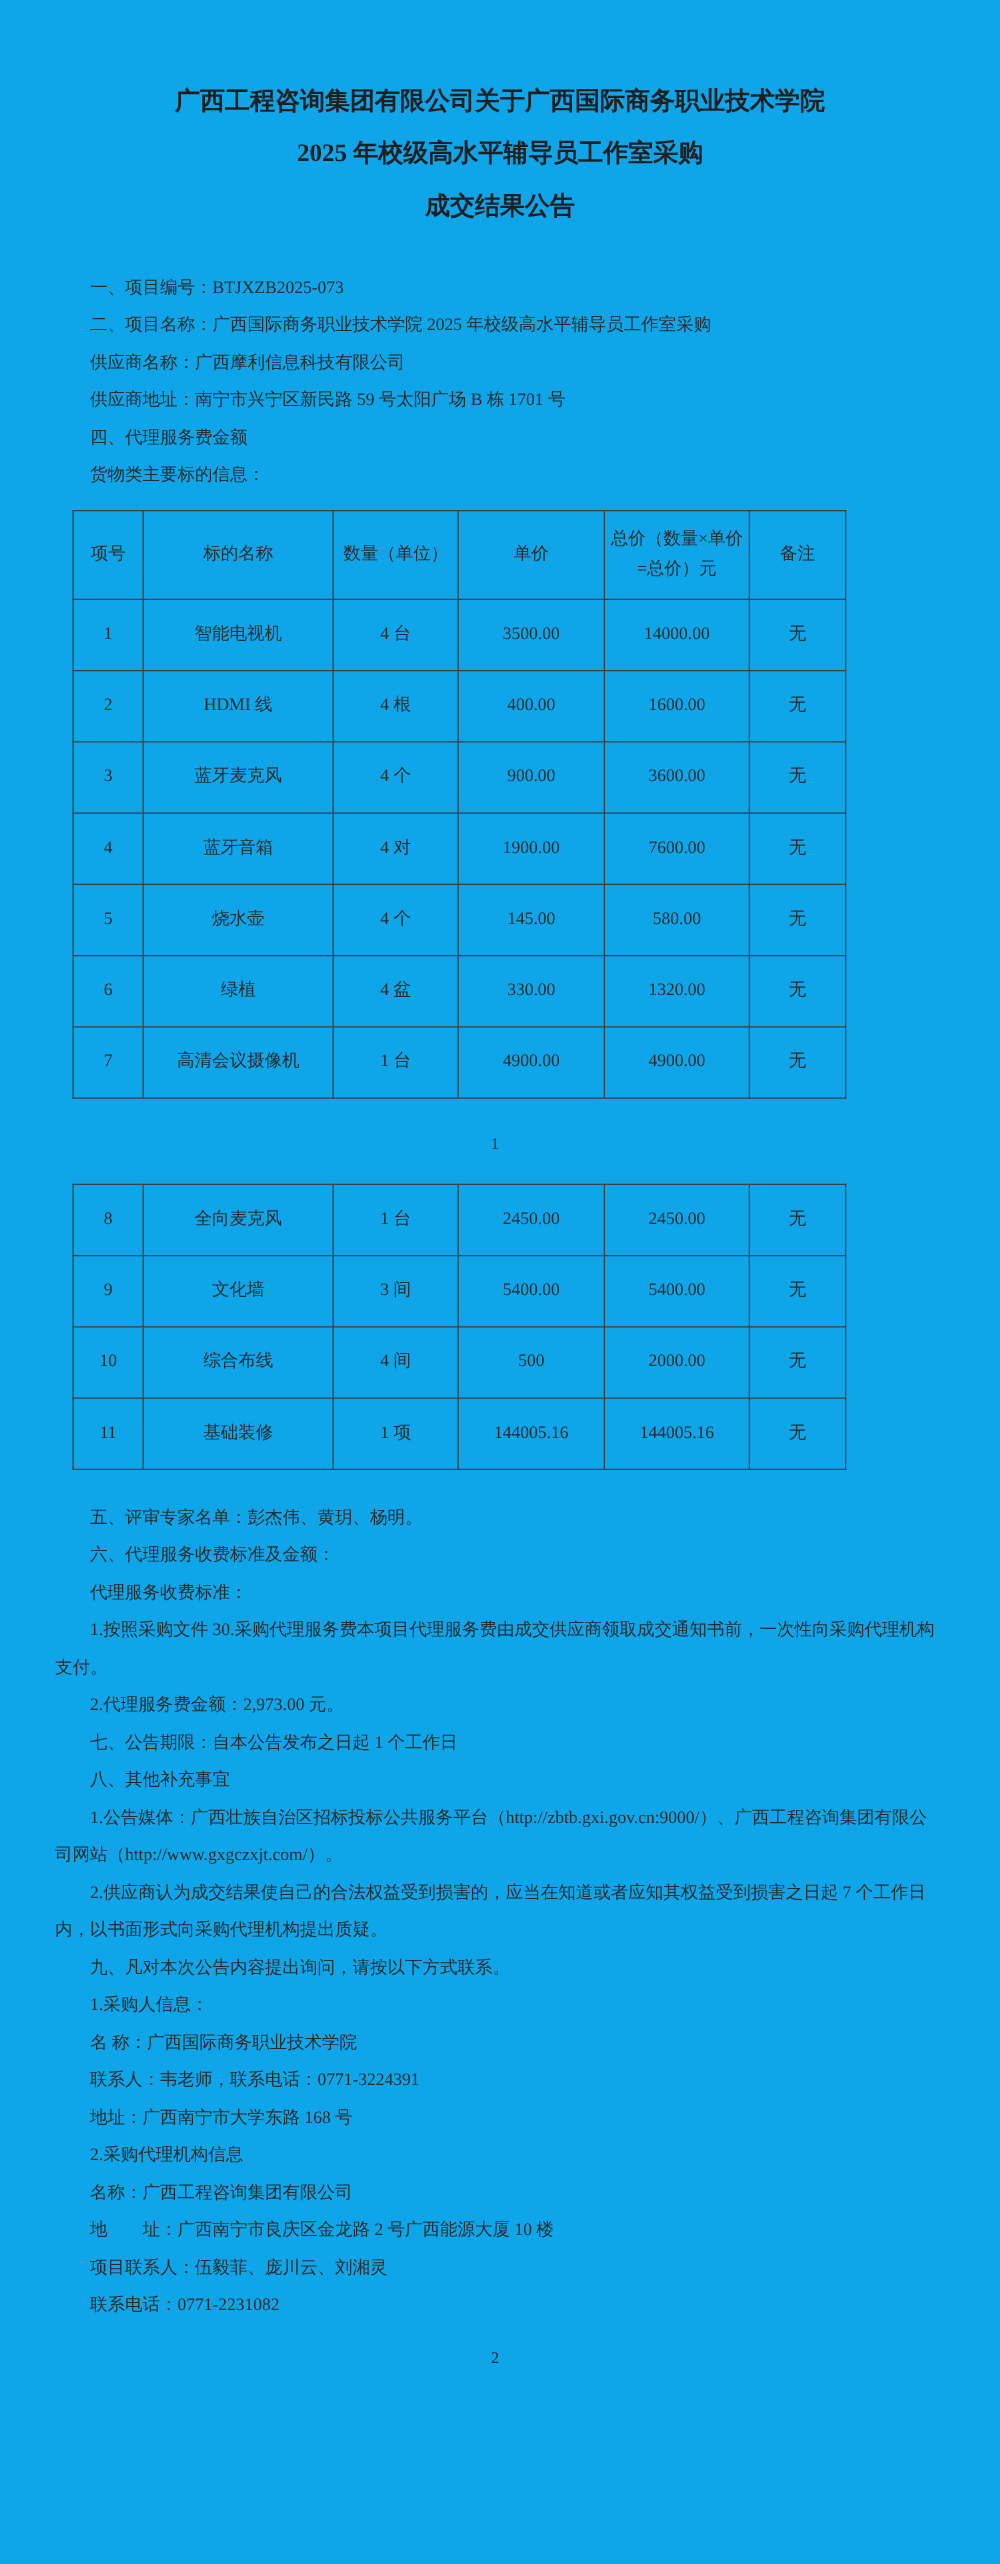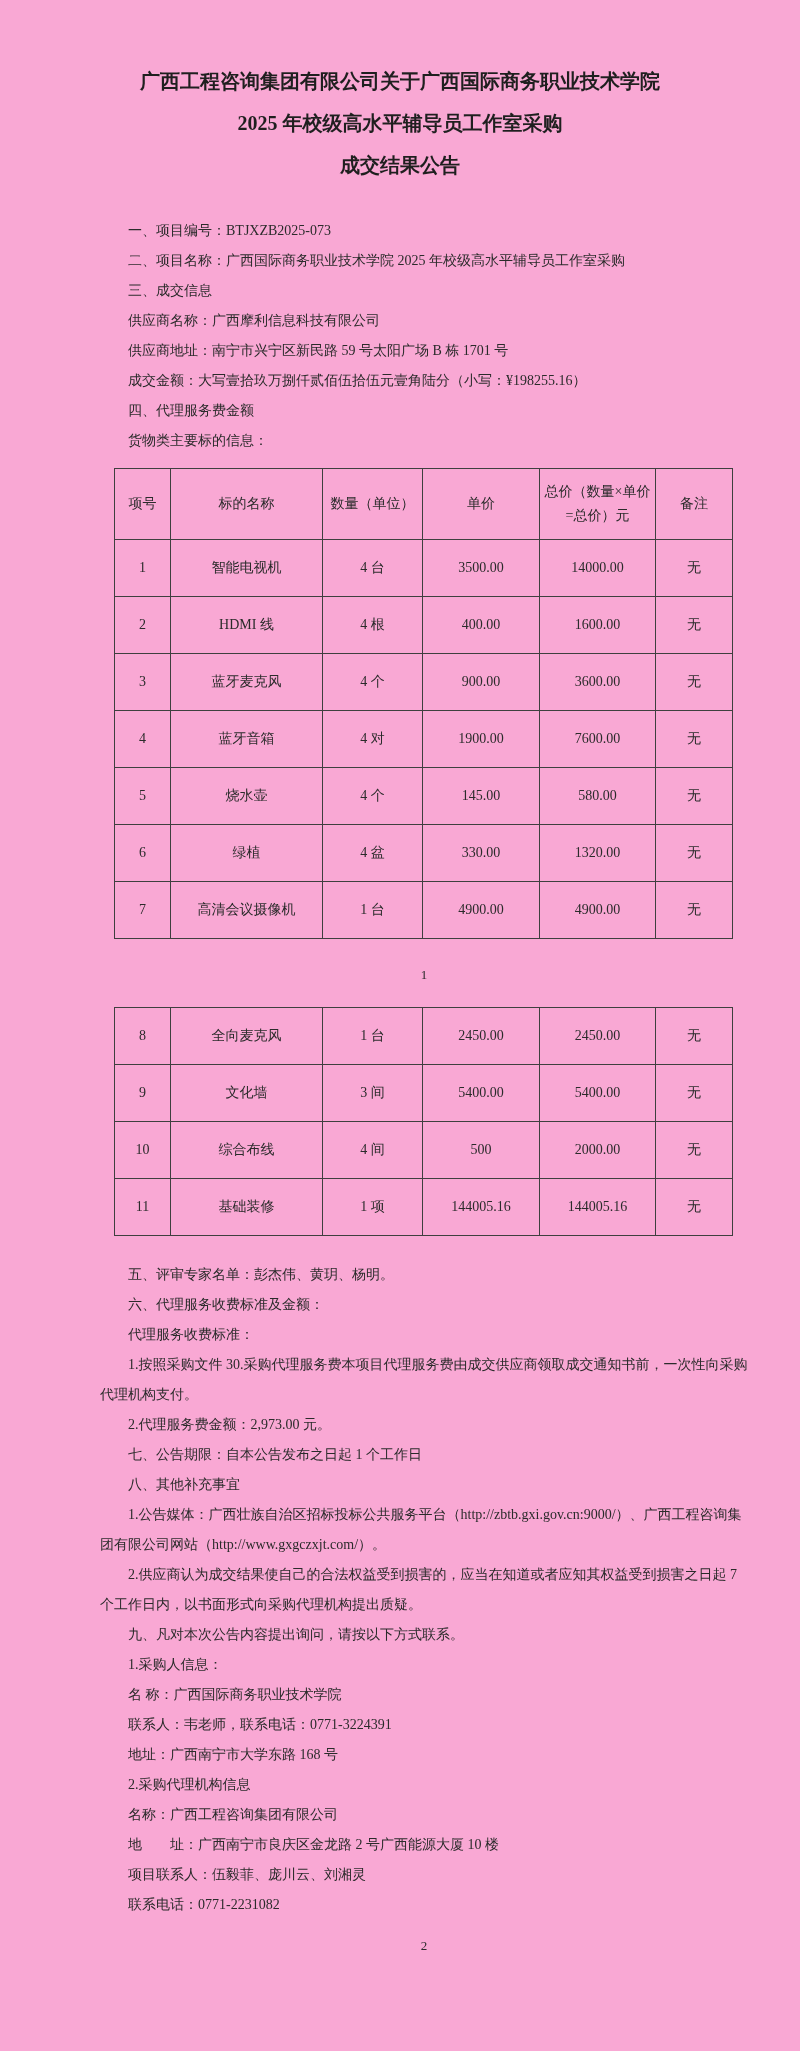"广西工程咨询集团有限公司关于广西国际商务职业技术学院" .doc { background: #f9a8d4 -> #0ea5e9 }
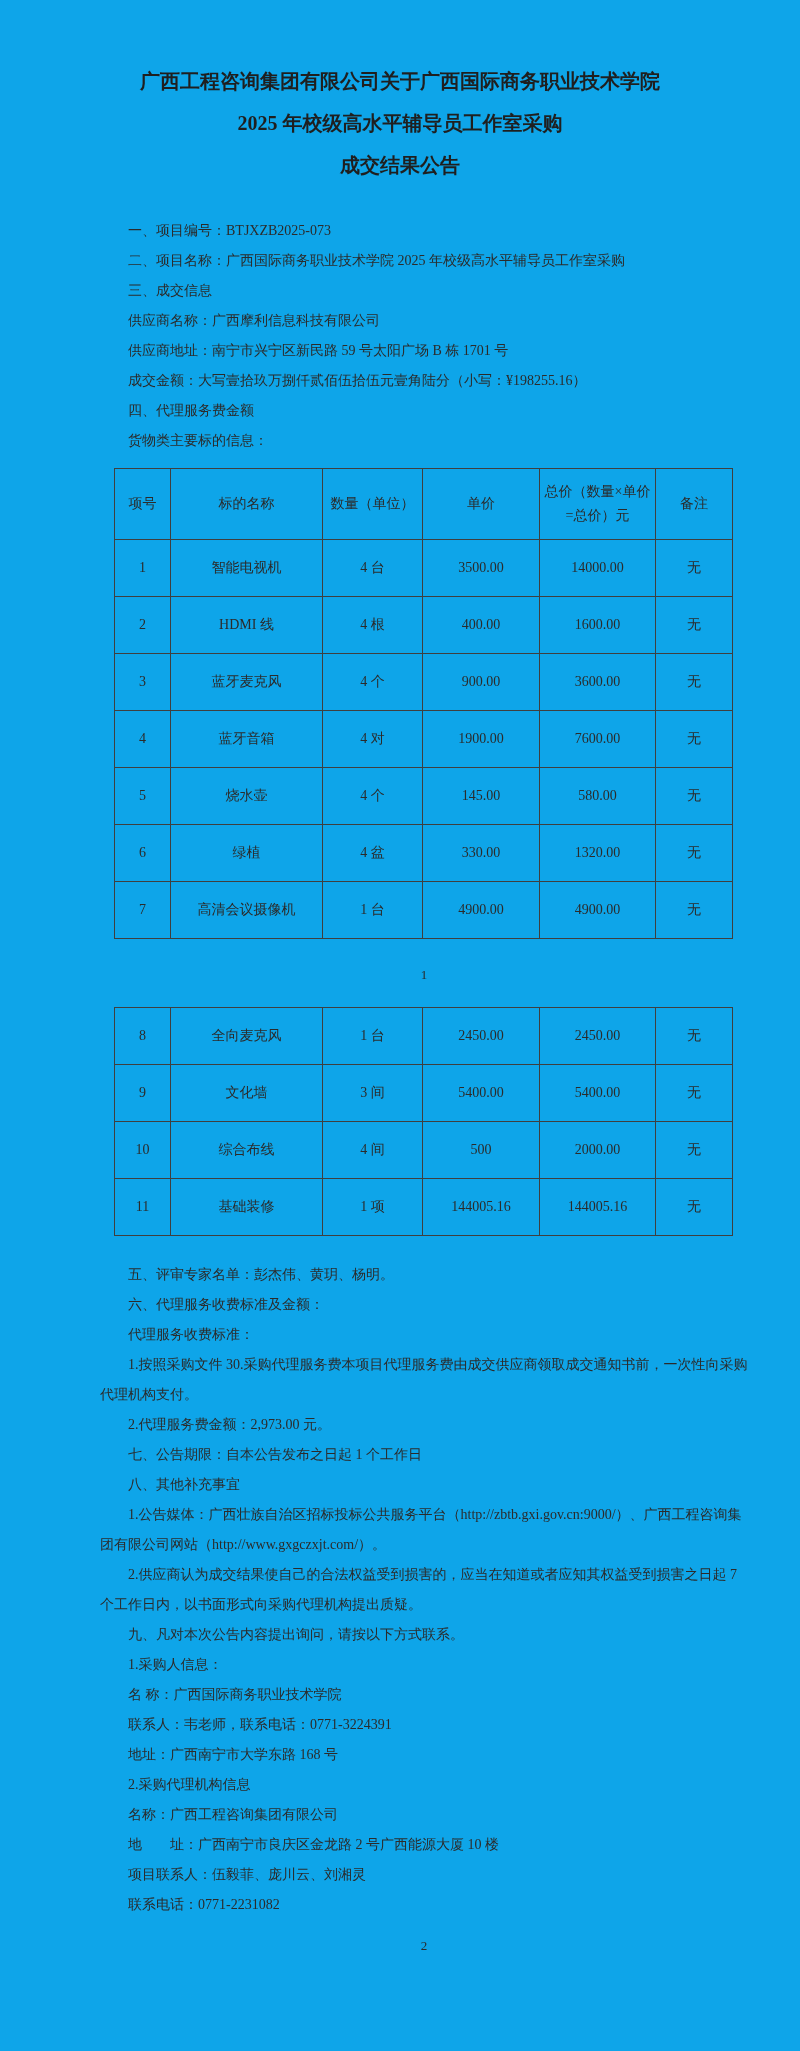"一、项目编号：BTJXZB2025-073" .content { padding: 30px 52px 0 100px -> 30px 52px 0 44px }
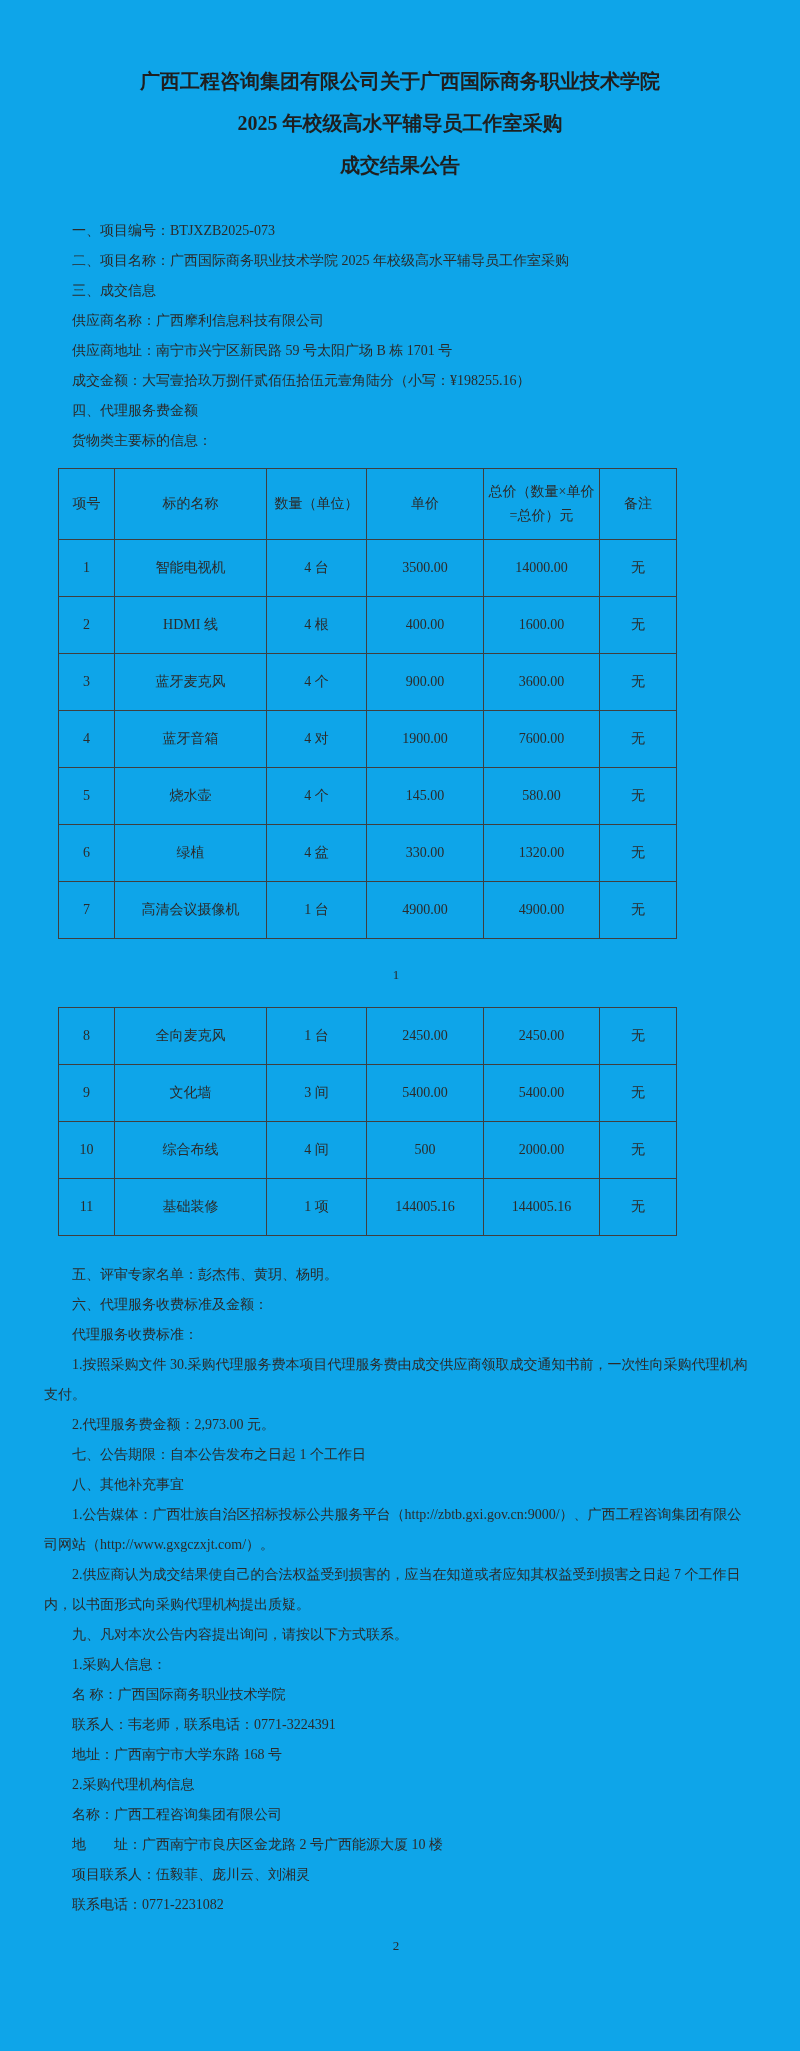"三、成交信息" p.para { html: <p>三、成交信息</p> -> none }
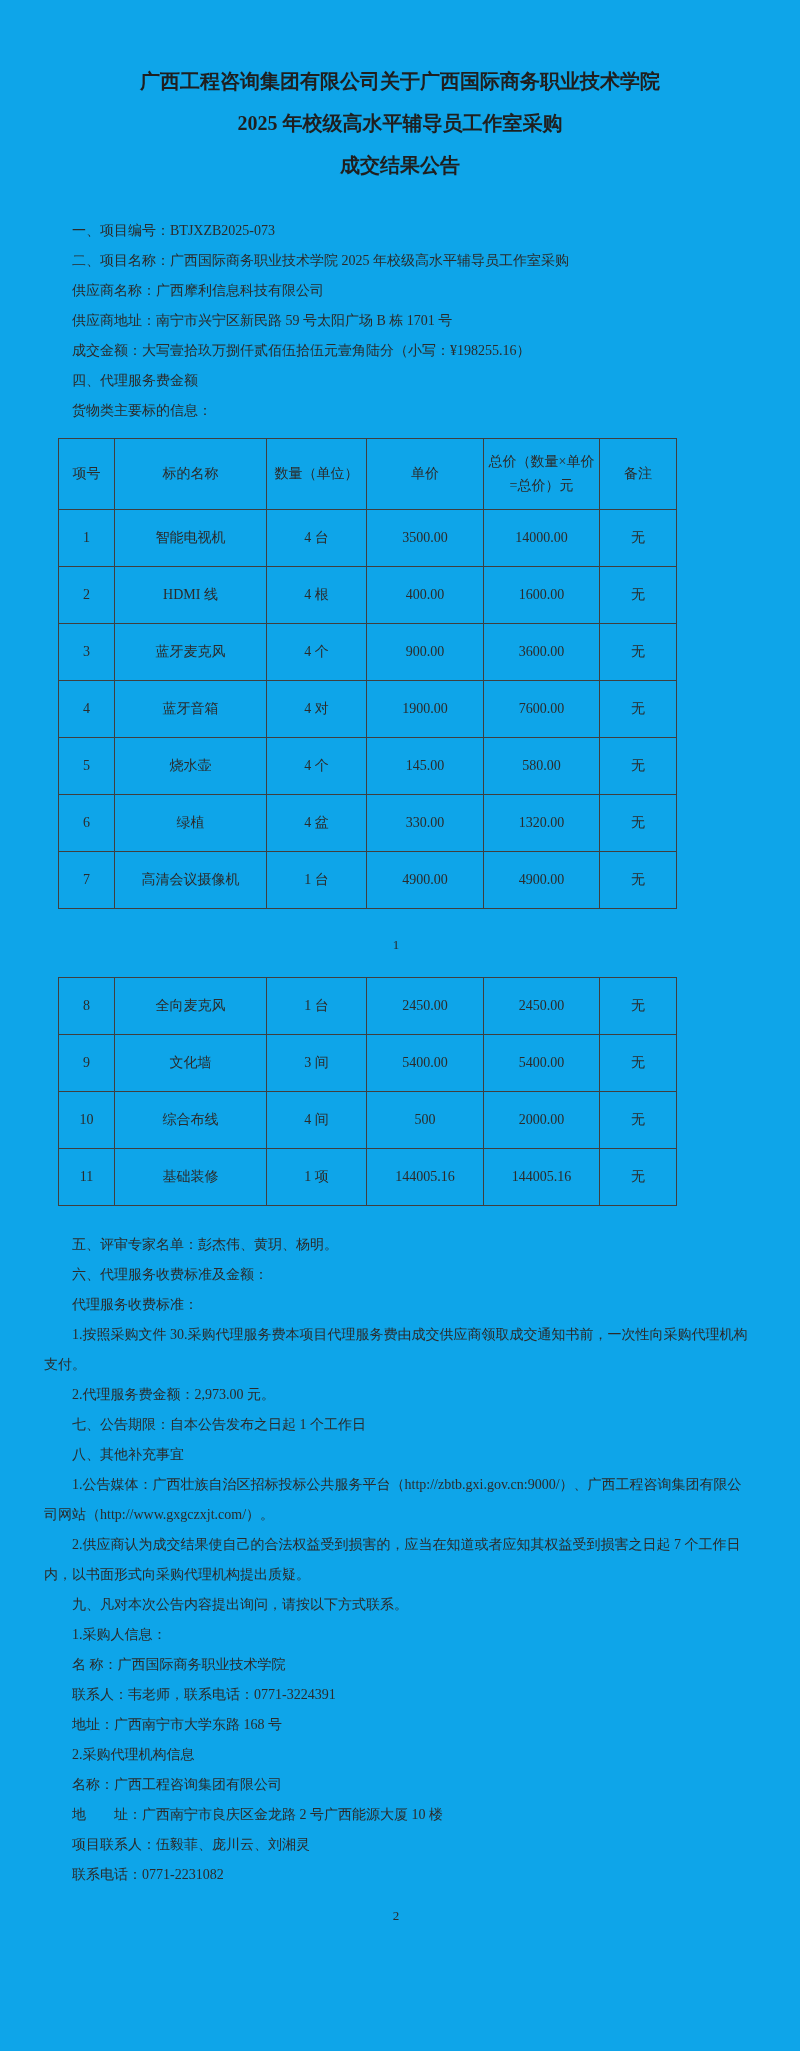"成交金额：大写壹拾玖万捌仟贰佰伍拾伍元壹角陆分（小写：¥198255.16）" p.para { html: <p>成交金额：大写壹拾玖万捌仟贰佰伍拾伍元壹角陆分（小写：¥198255.16）</p> -> none }
